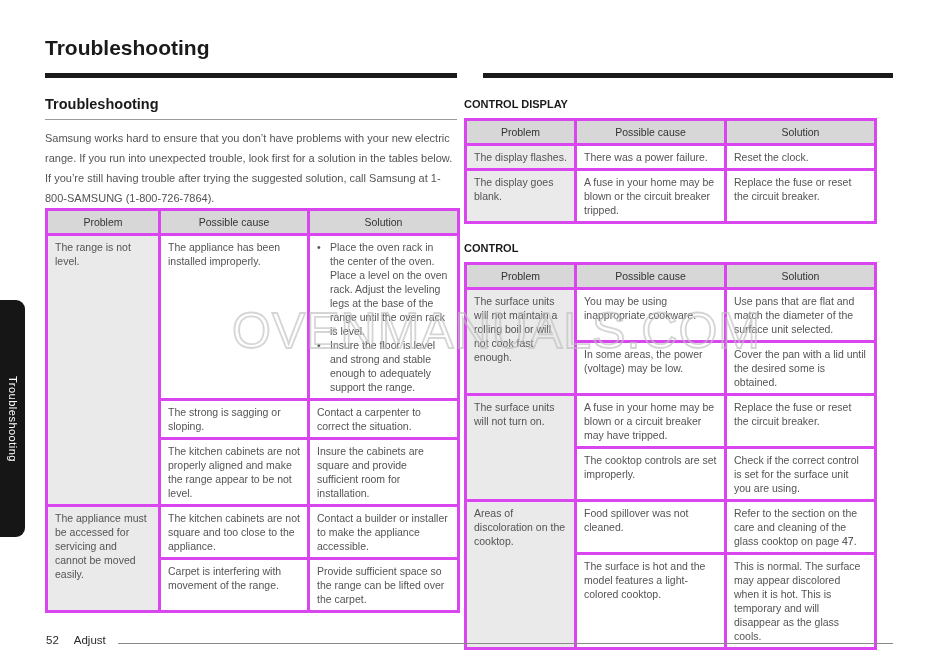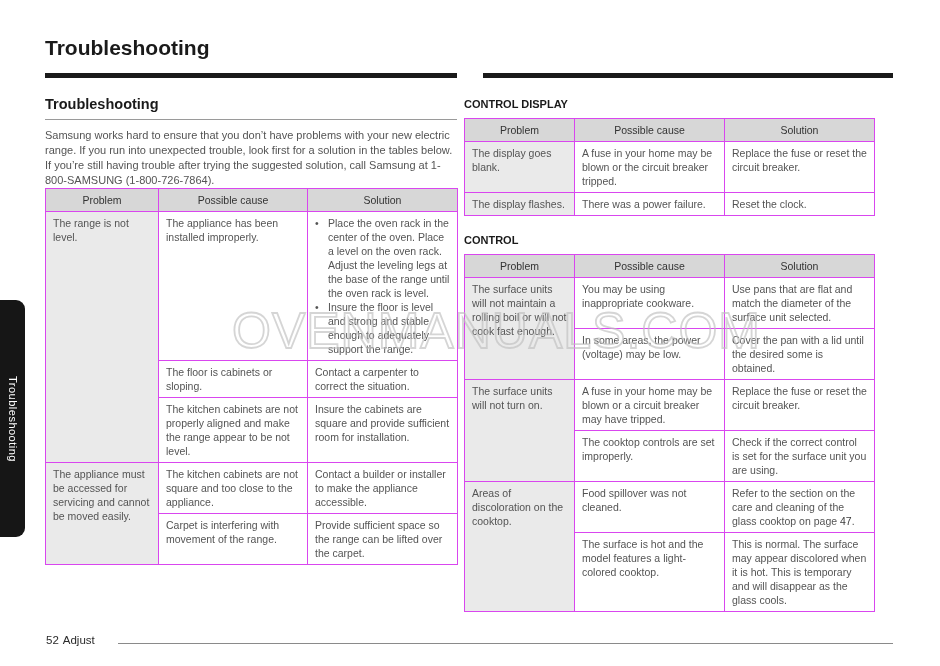"Samsung works hard to ensure" .intro { line-height: 15px -> 20px }
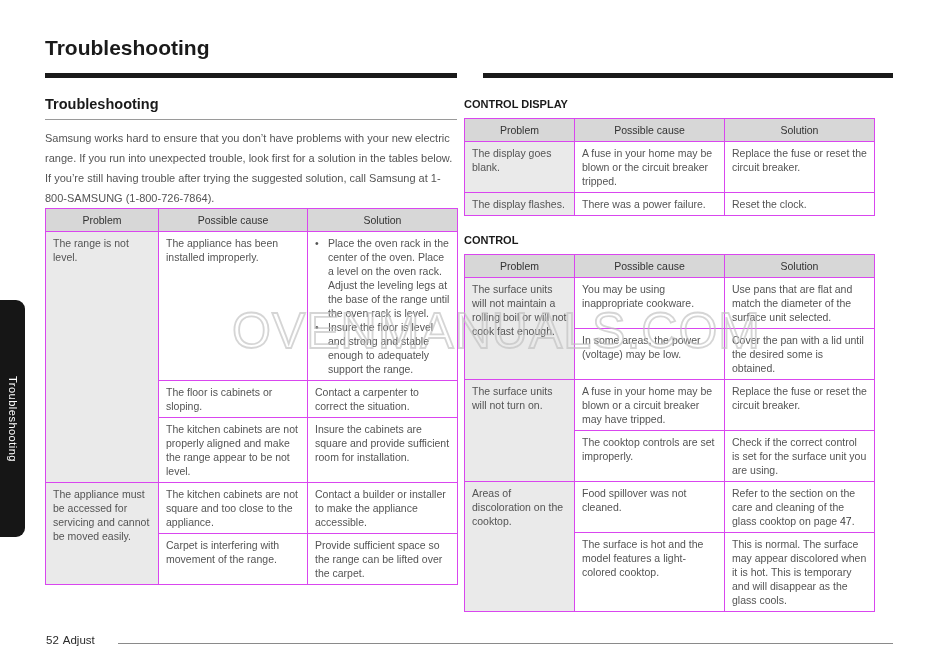"Problem" table.trouble th, table.trouble td { border: 1px solid #d946ef -> 3px solid #d946ef }
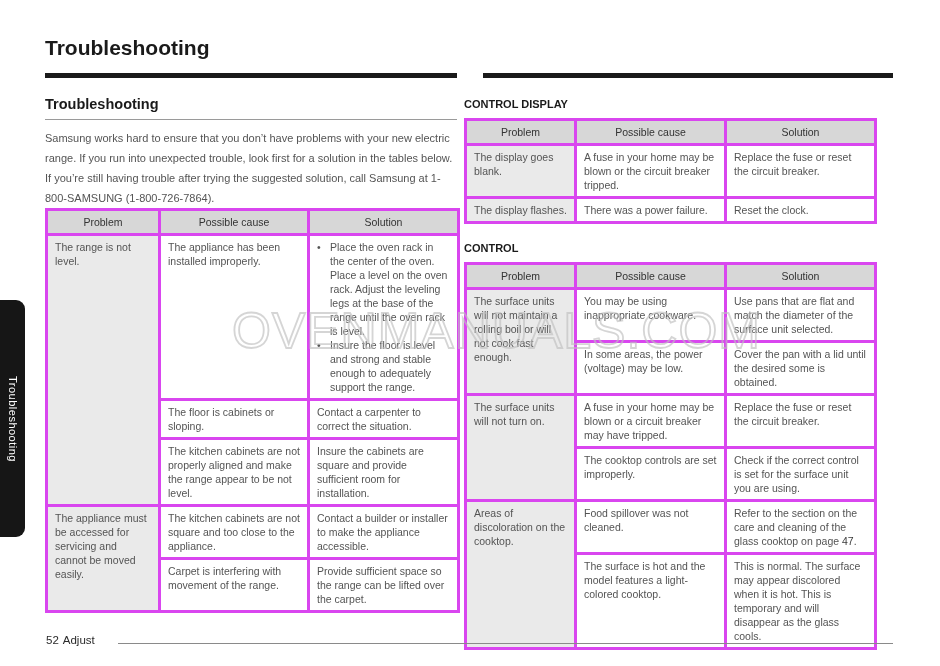"The display goes blank." tr { order: before "The display flashes." -> after "The display flashes." }
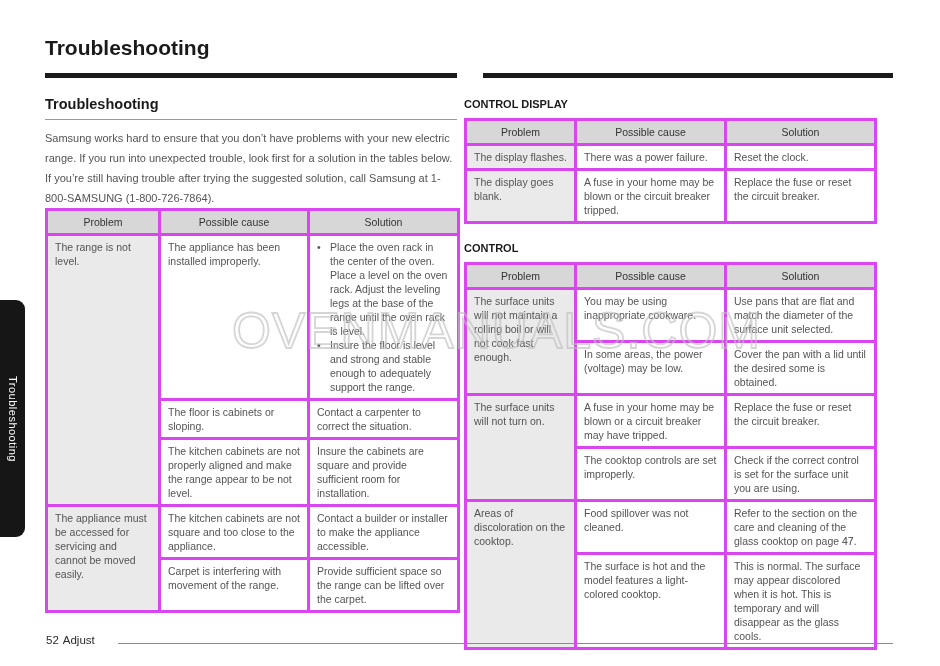"The floor is cabinets or" td { text: floor is cabinets -> strong is sagging }
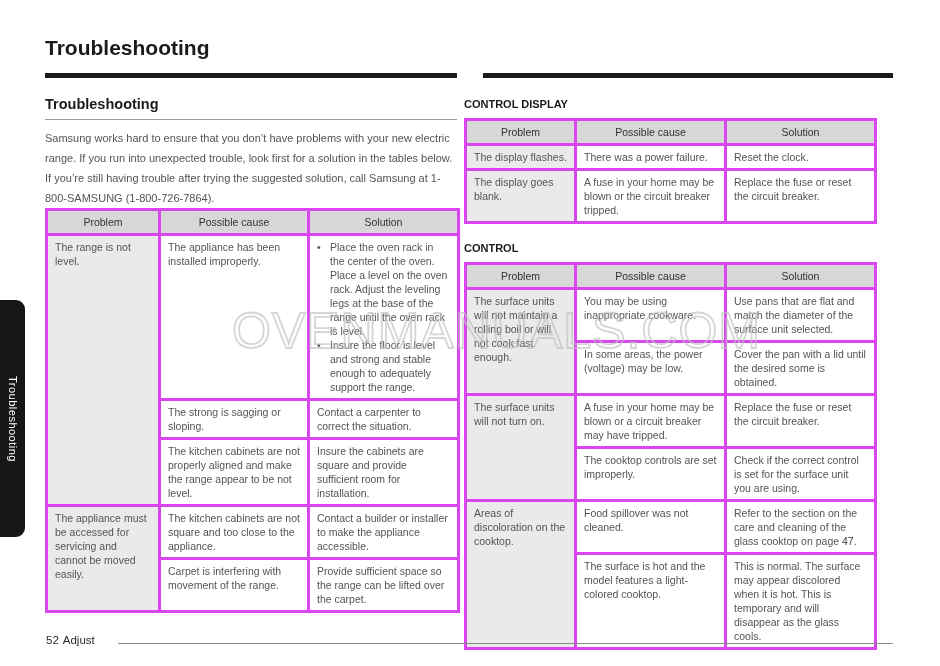"52" .footer { gap: 4px -> 15px }
